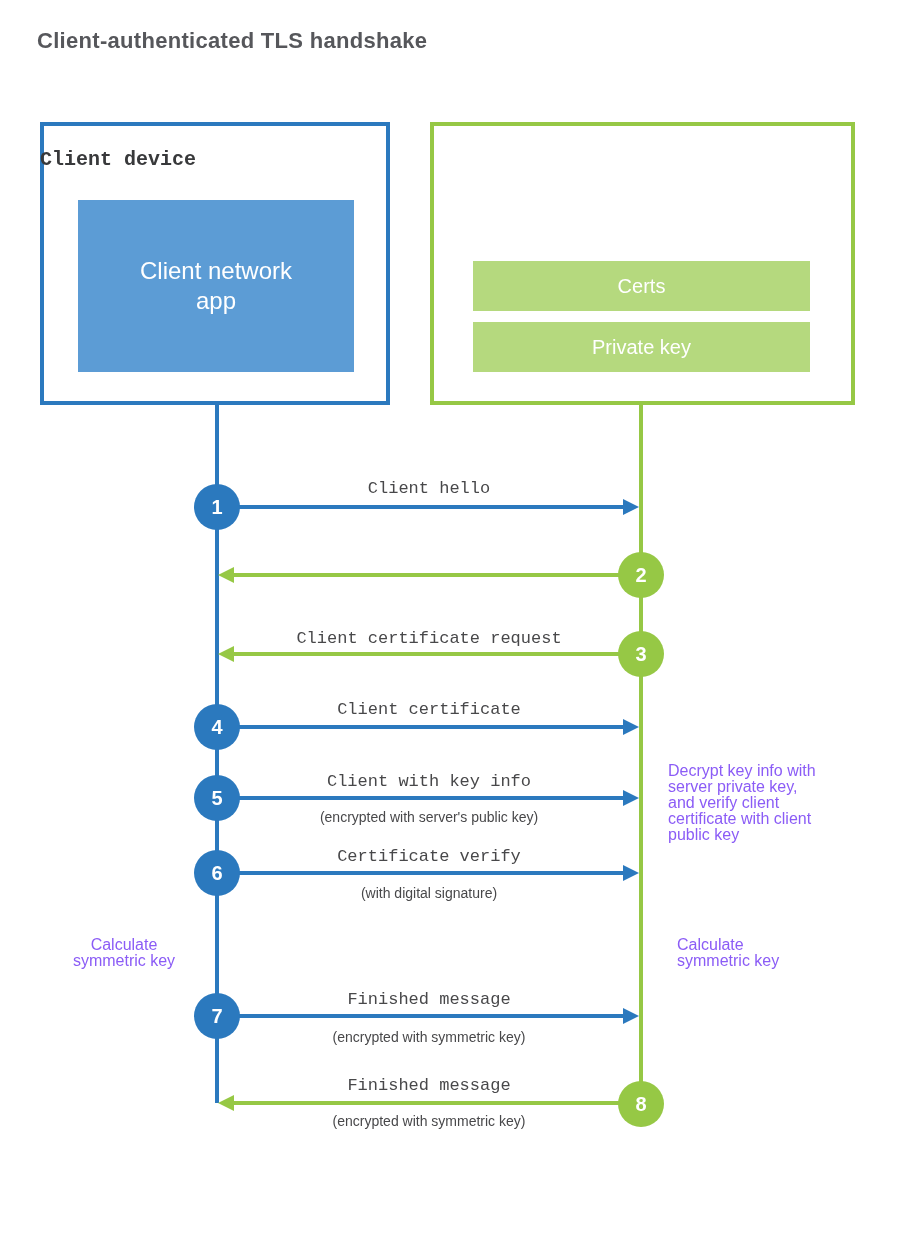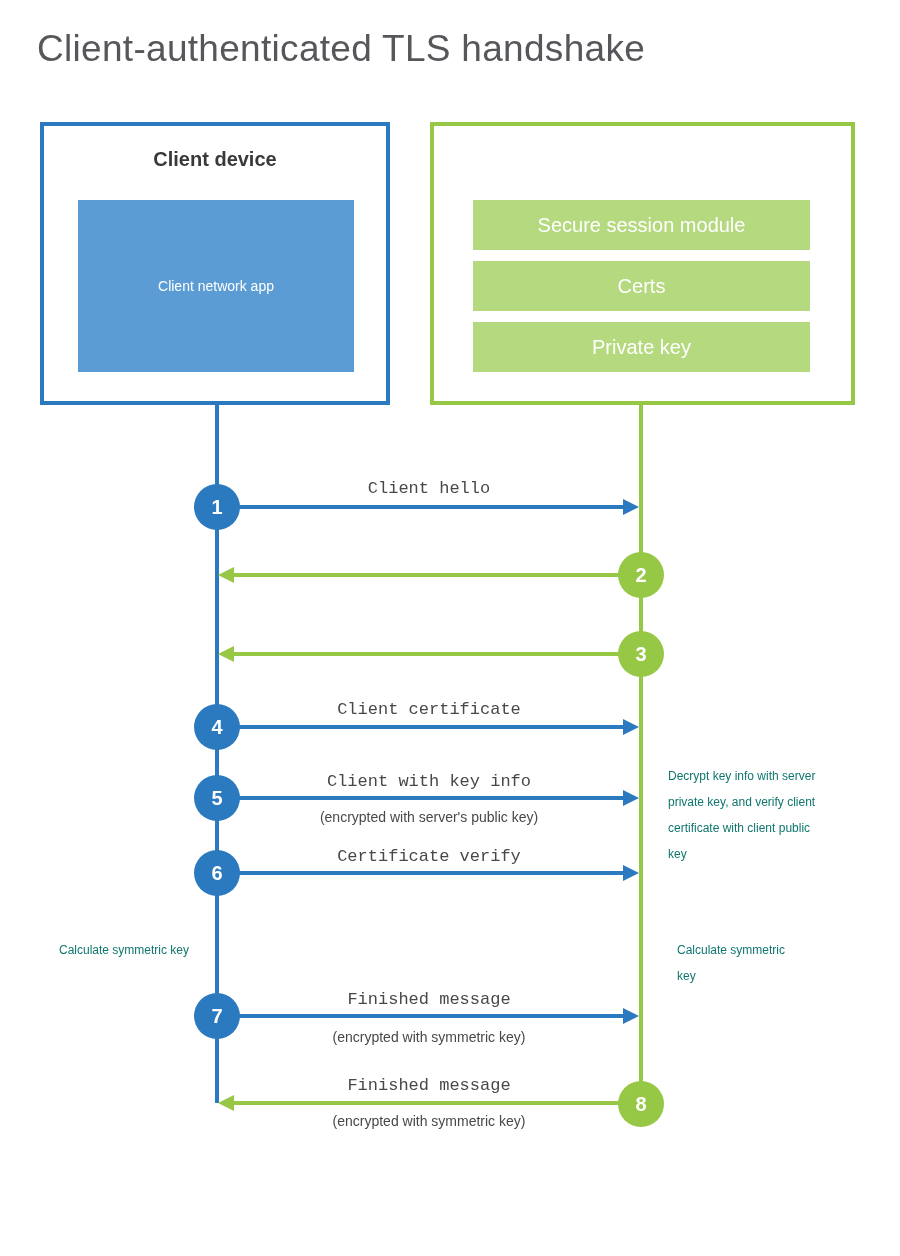"Client-authenticated TLS handshake" .page-title { font-size: 37px -> 22px; font-weight: 400 -> 700 }
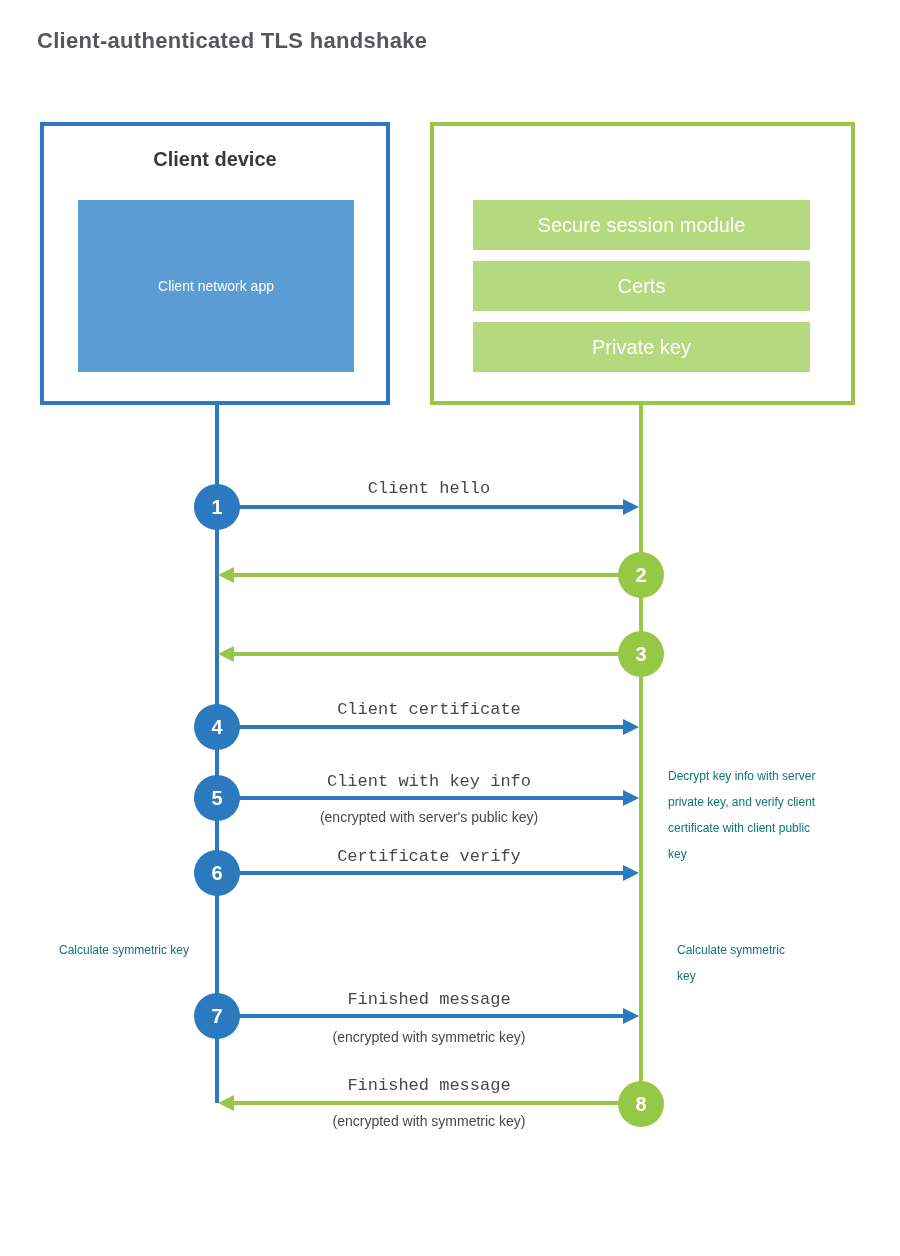"Client device" .actor-title { font-family: none -> Liberation Mono, monospace; text-align: center -> none }
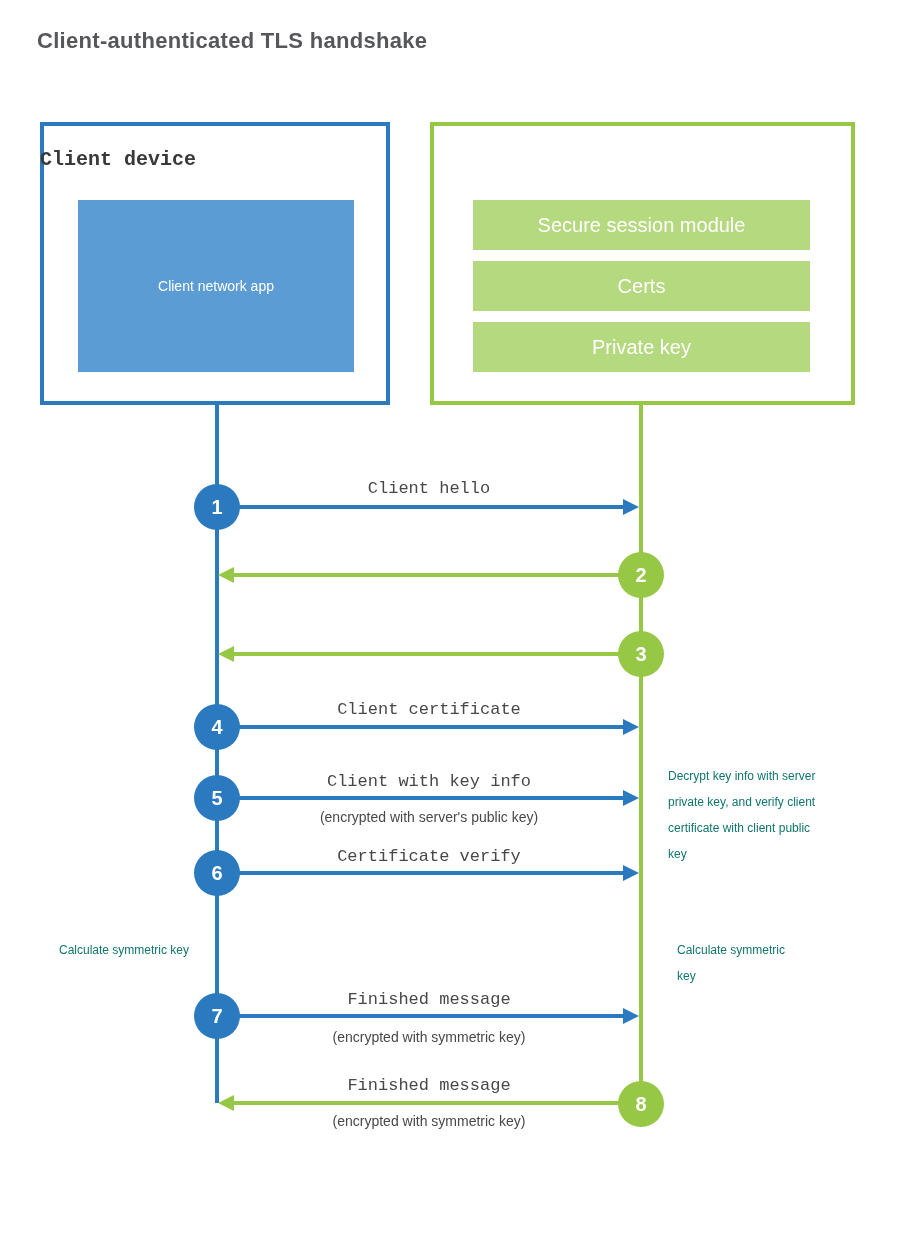"Secure session module" div.abs { html: <div>Secure session module</div> -> none }
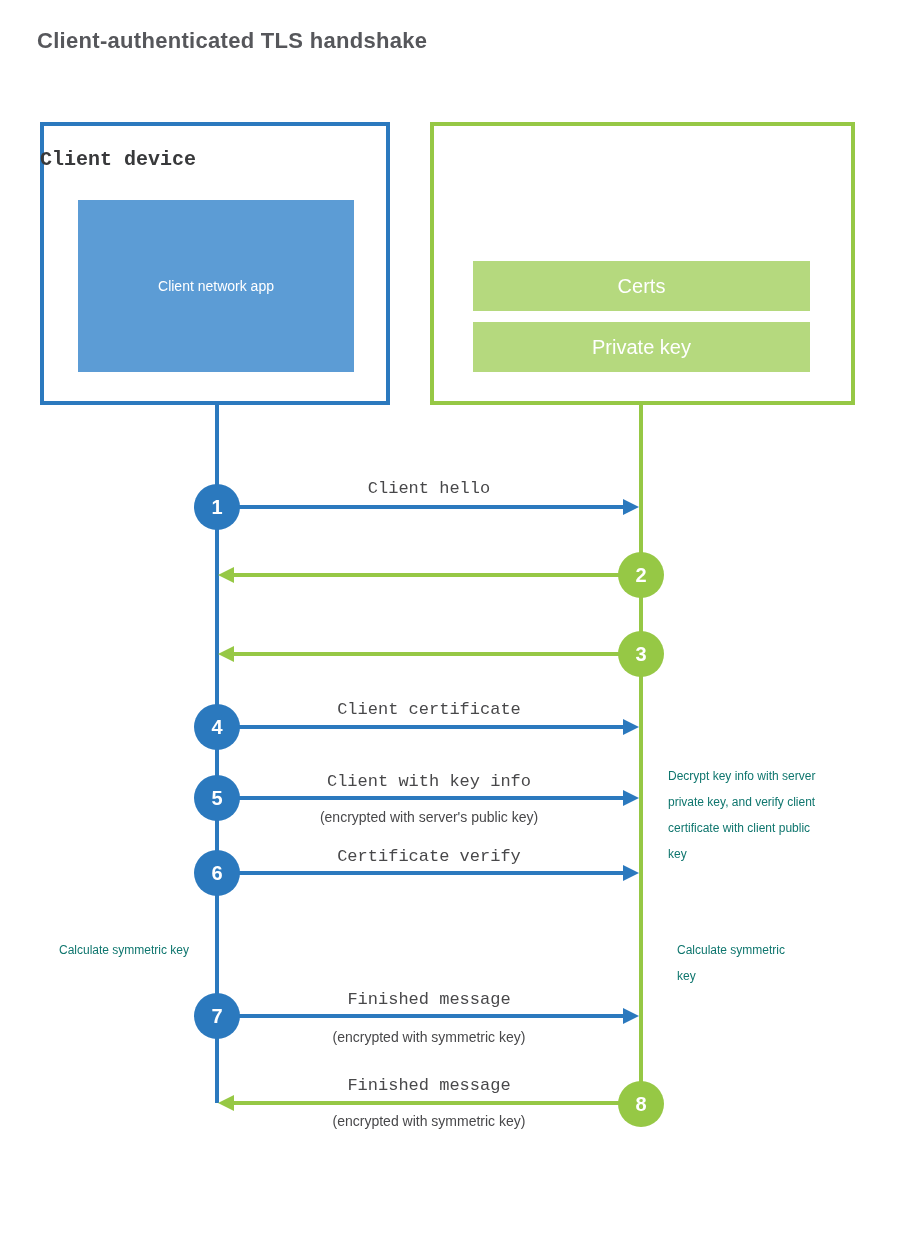"Client network app" .app-box span { font-size: 14px -> 24px; text-align: right -> none }
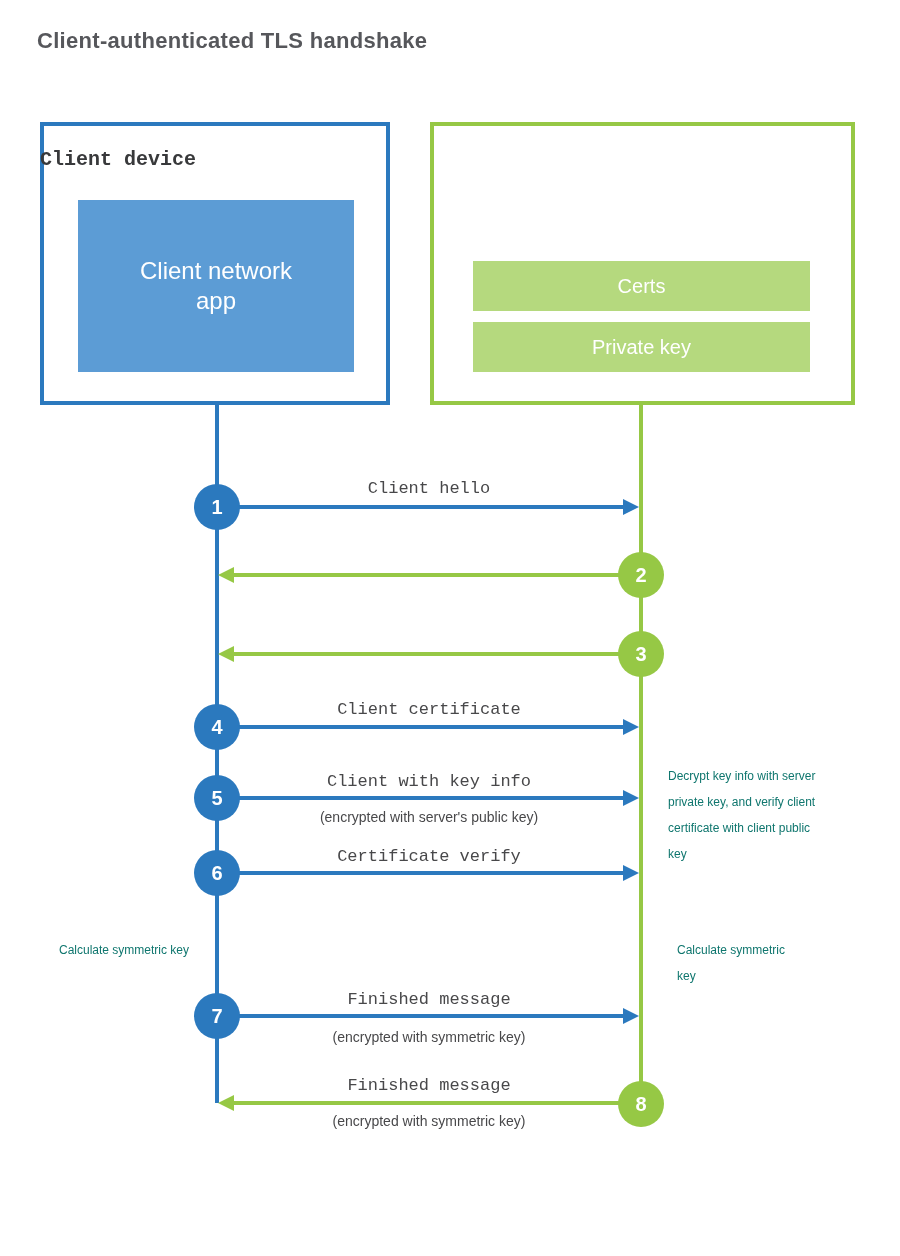"Client certificate request" div.abs { html: none -> <div>Client certificate request</div> }
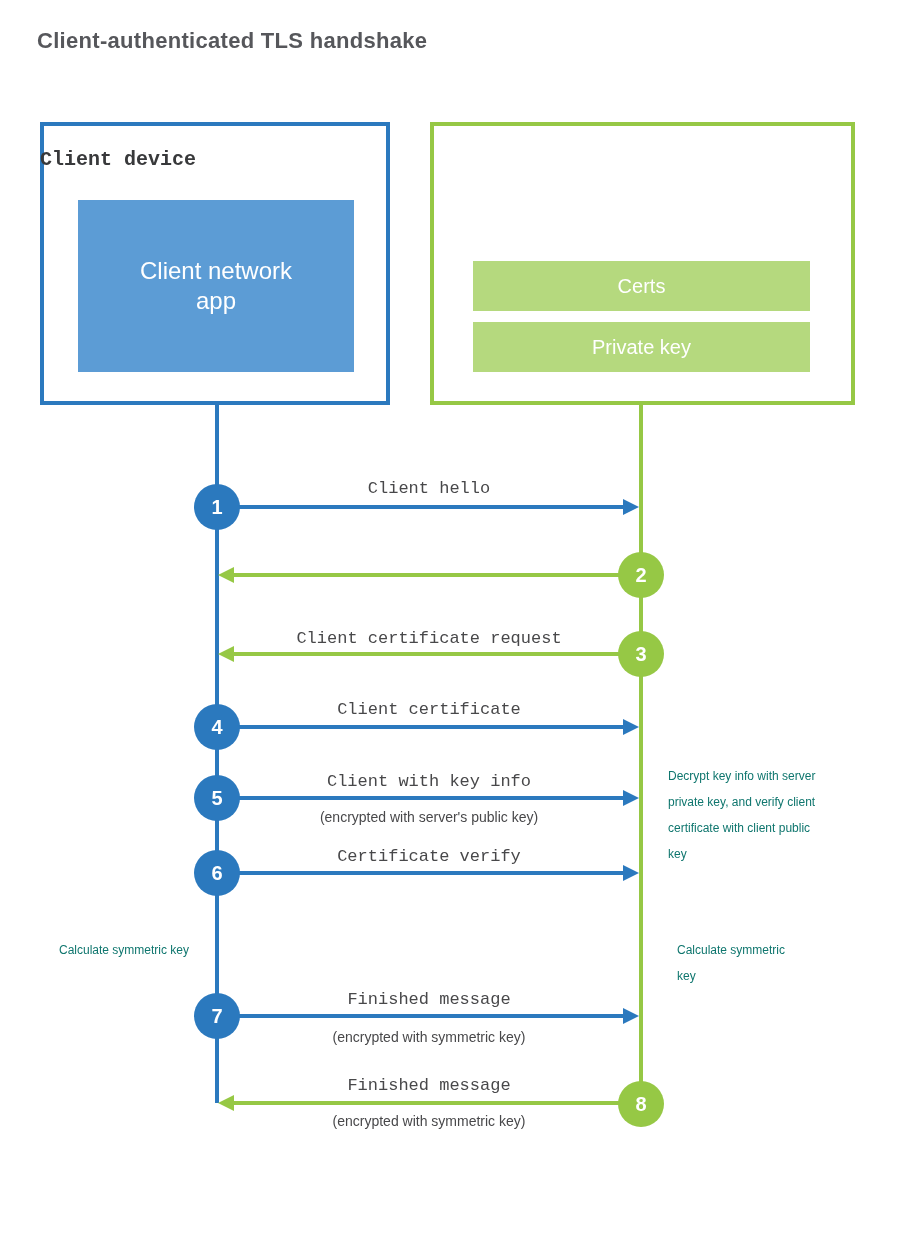"Decrypt key info with server" .side-note { color: #0f766e -> #8b5cf6; font-size: 12px -> 16px; line-height: 26px -> 16px }
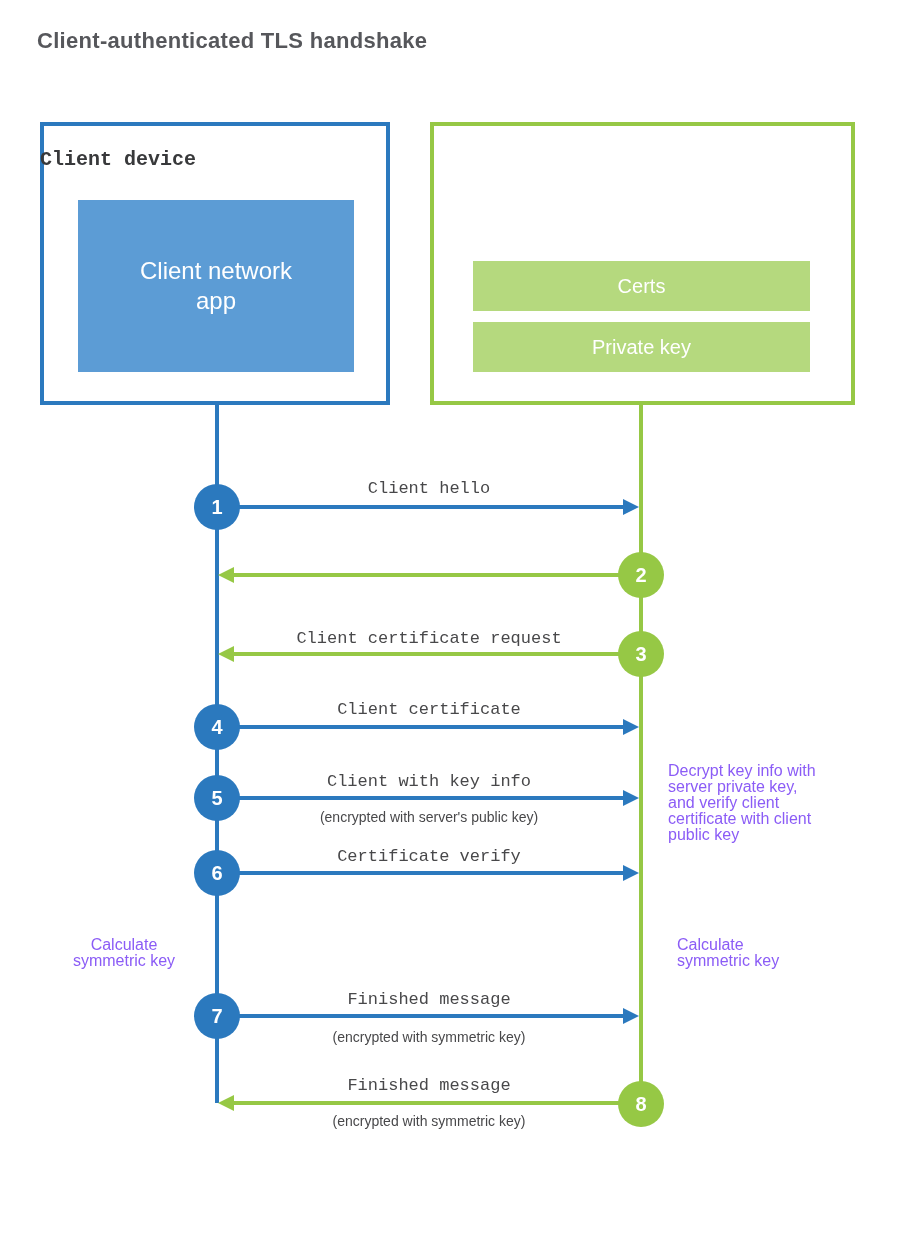"(with digital signature)" div.abs { html: none -> <div>(with digital signature)</div> }
